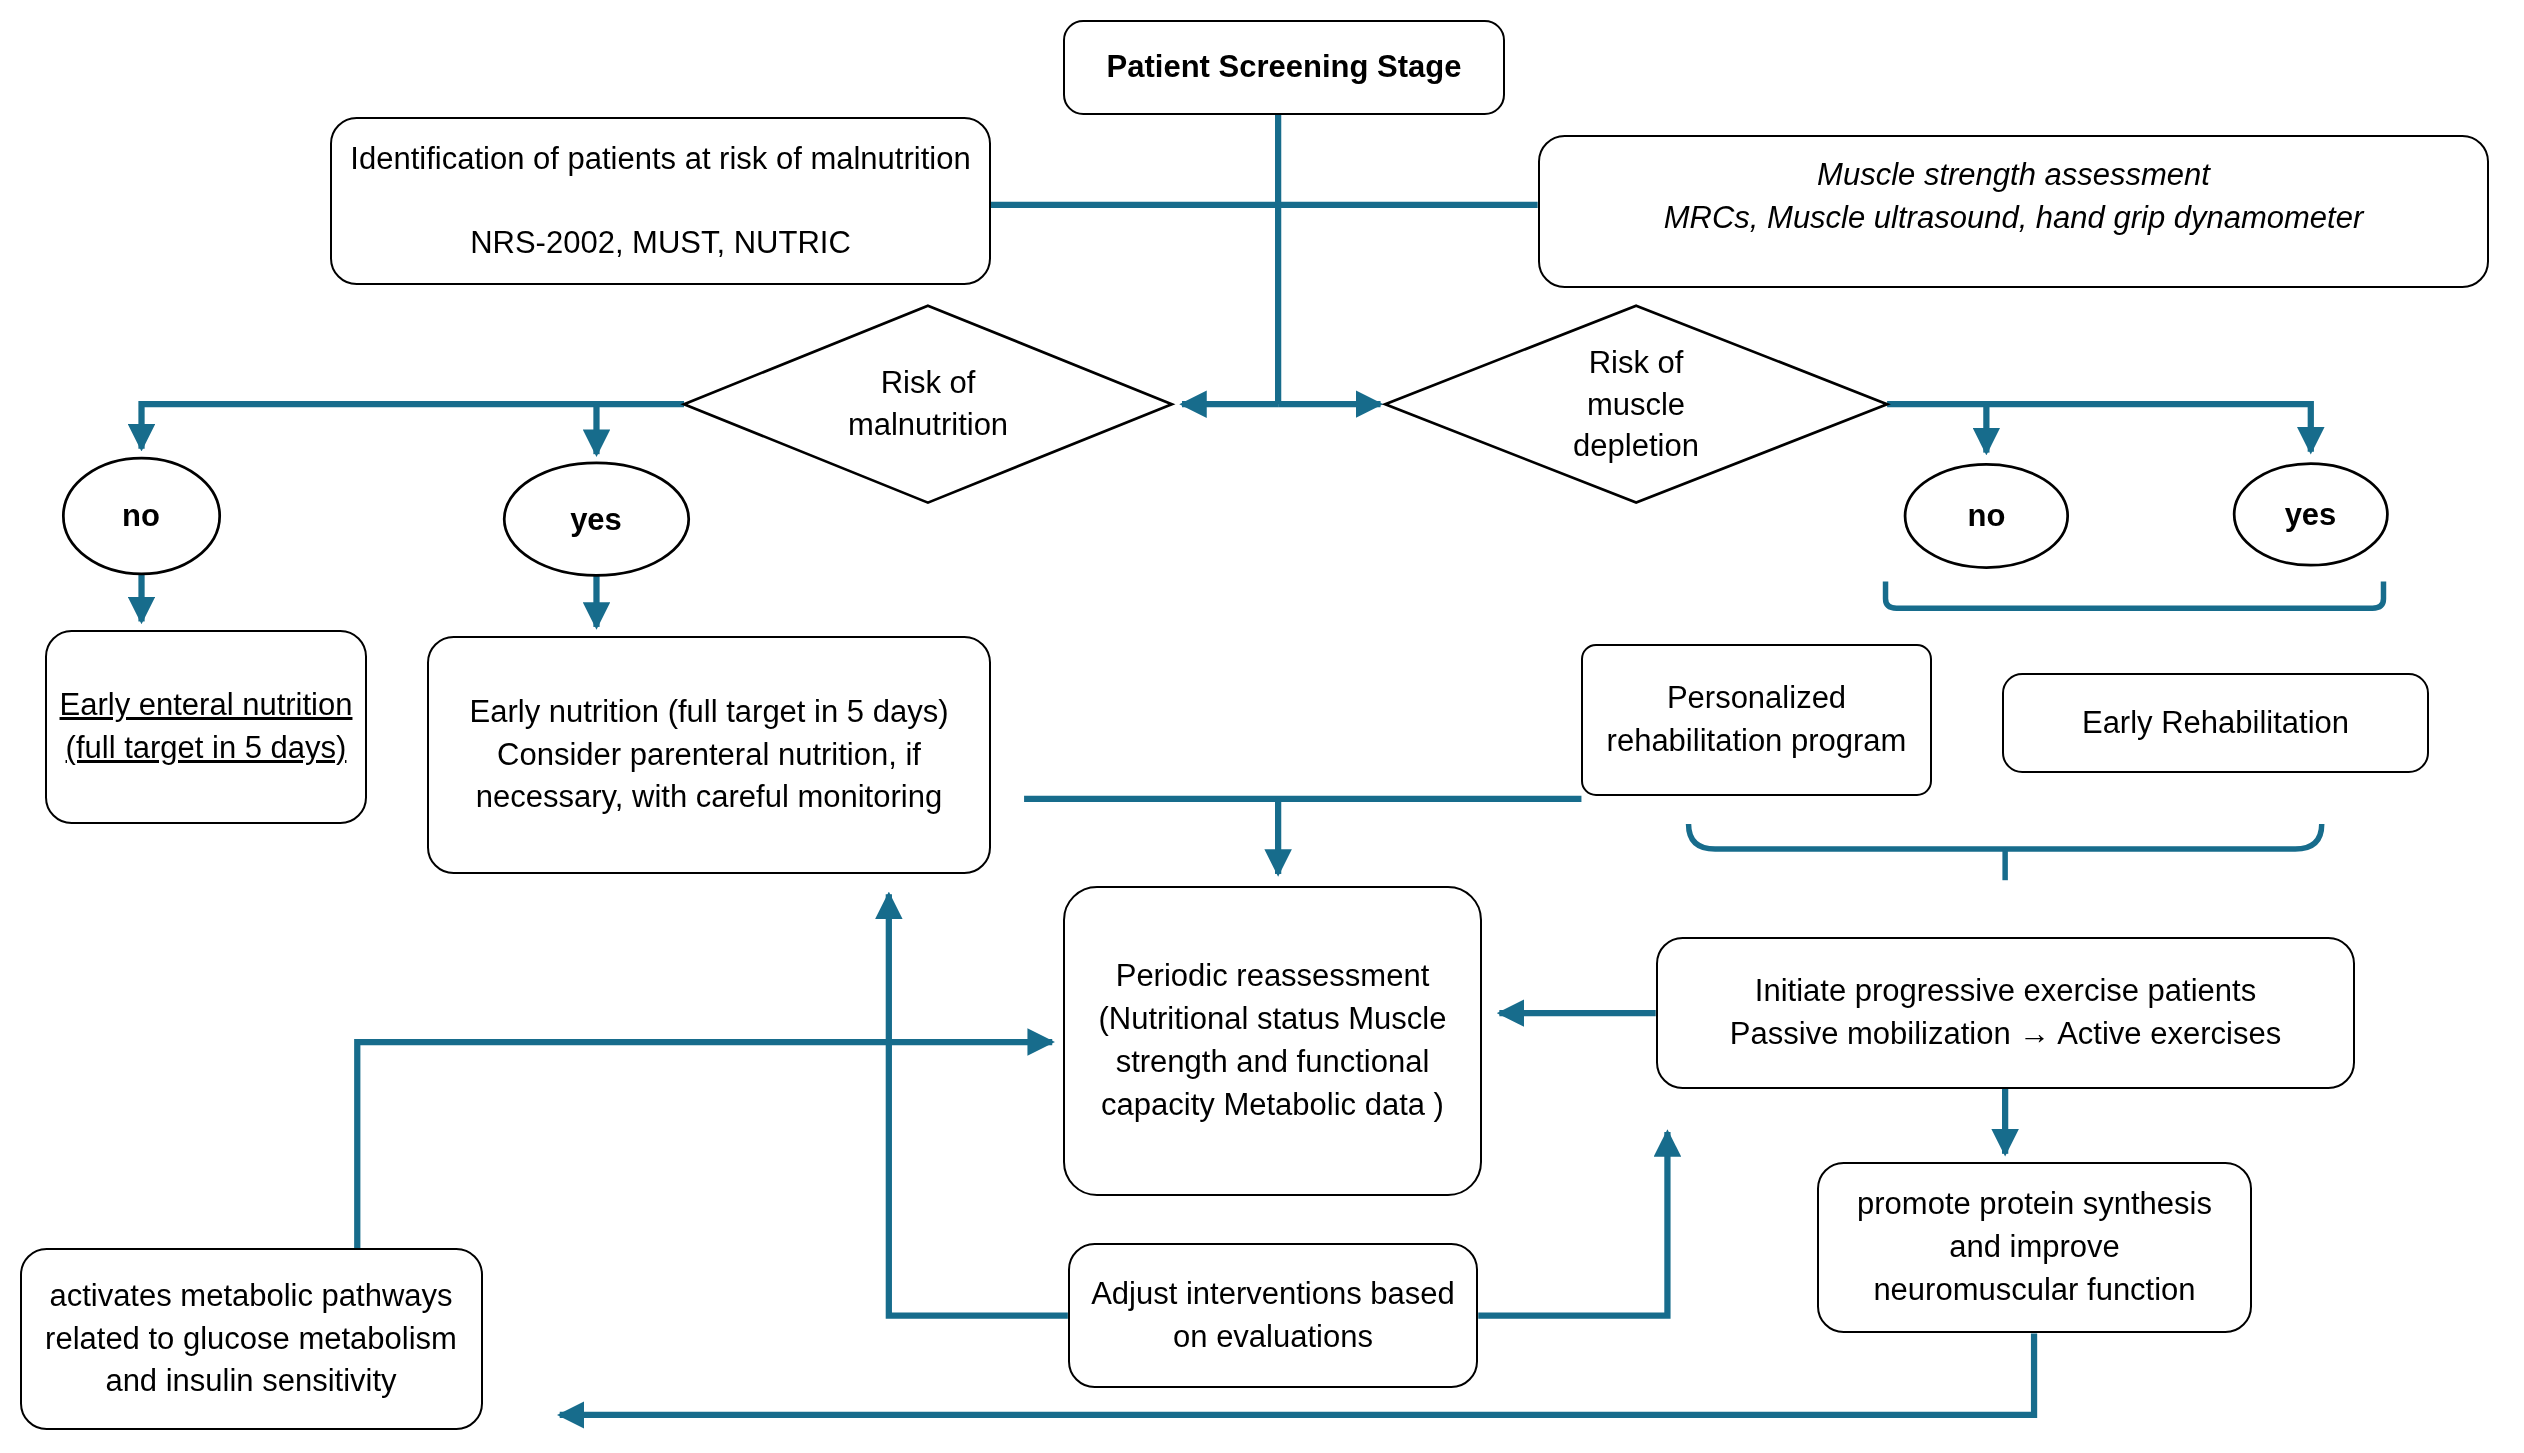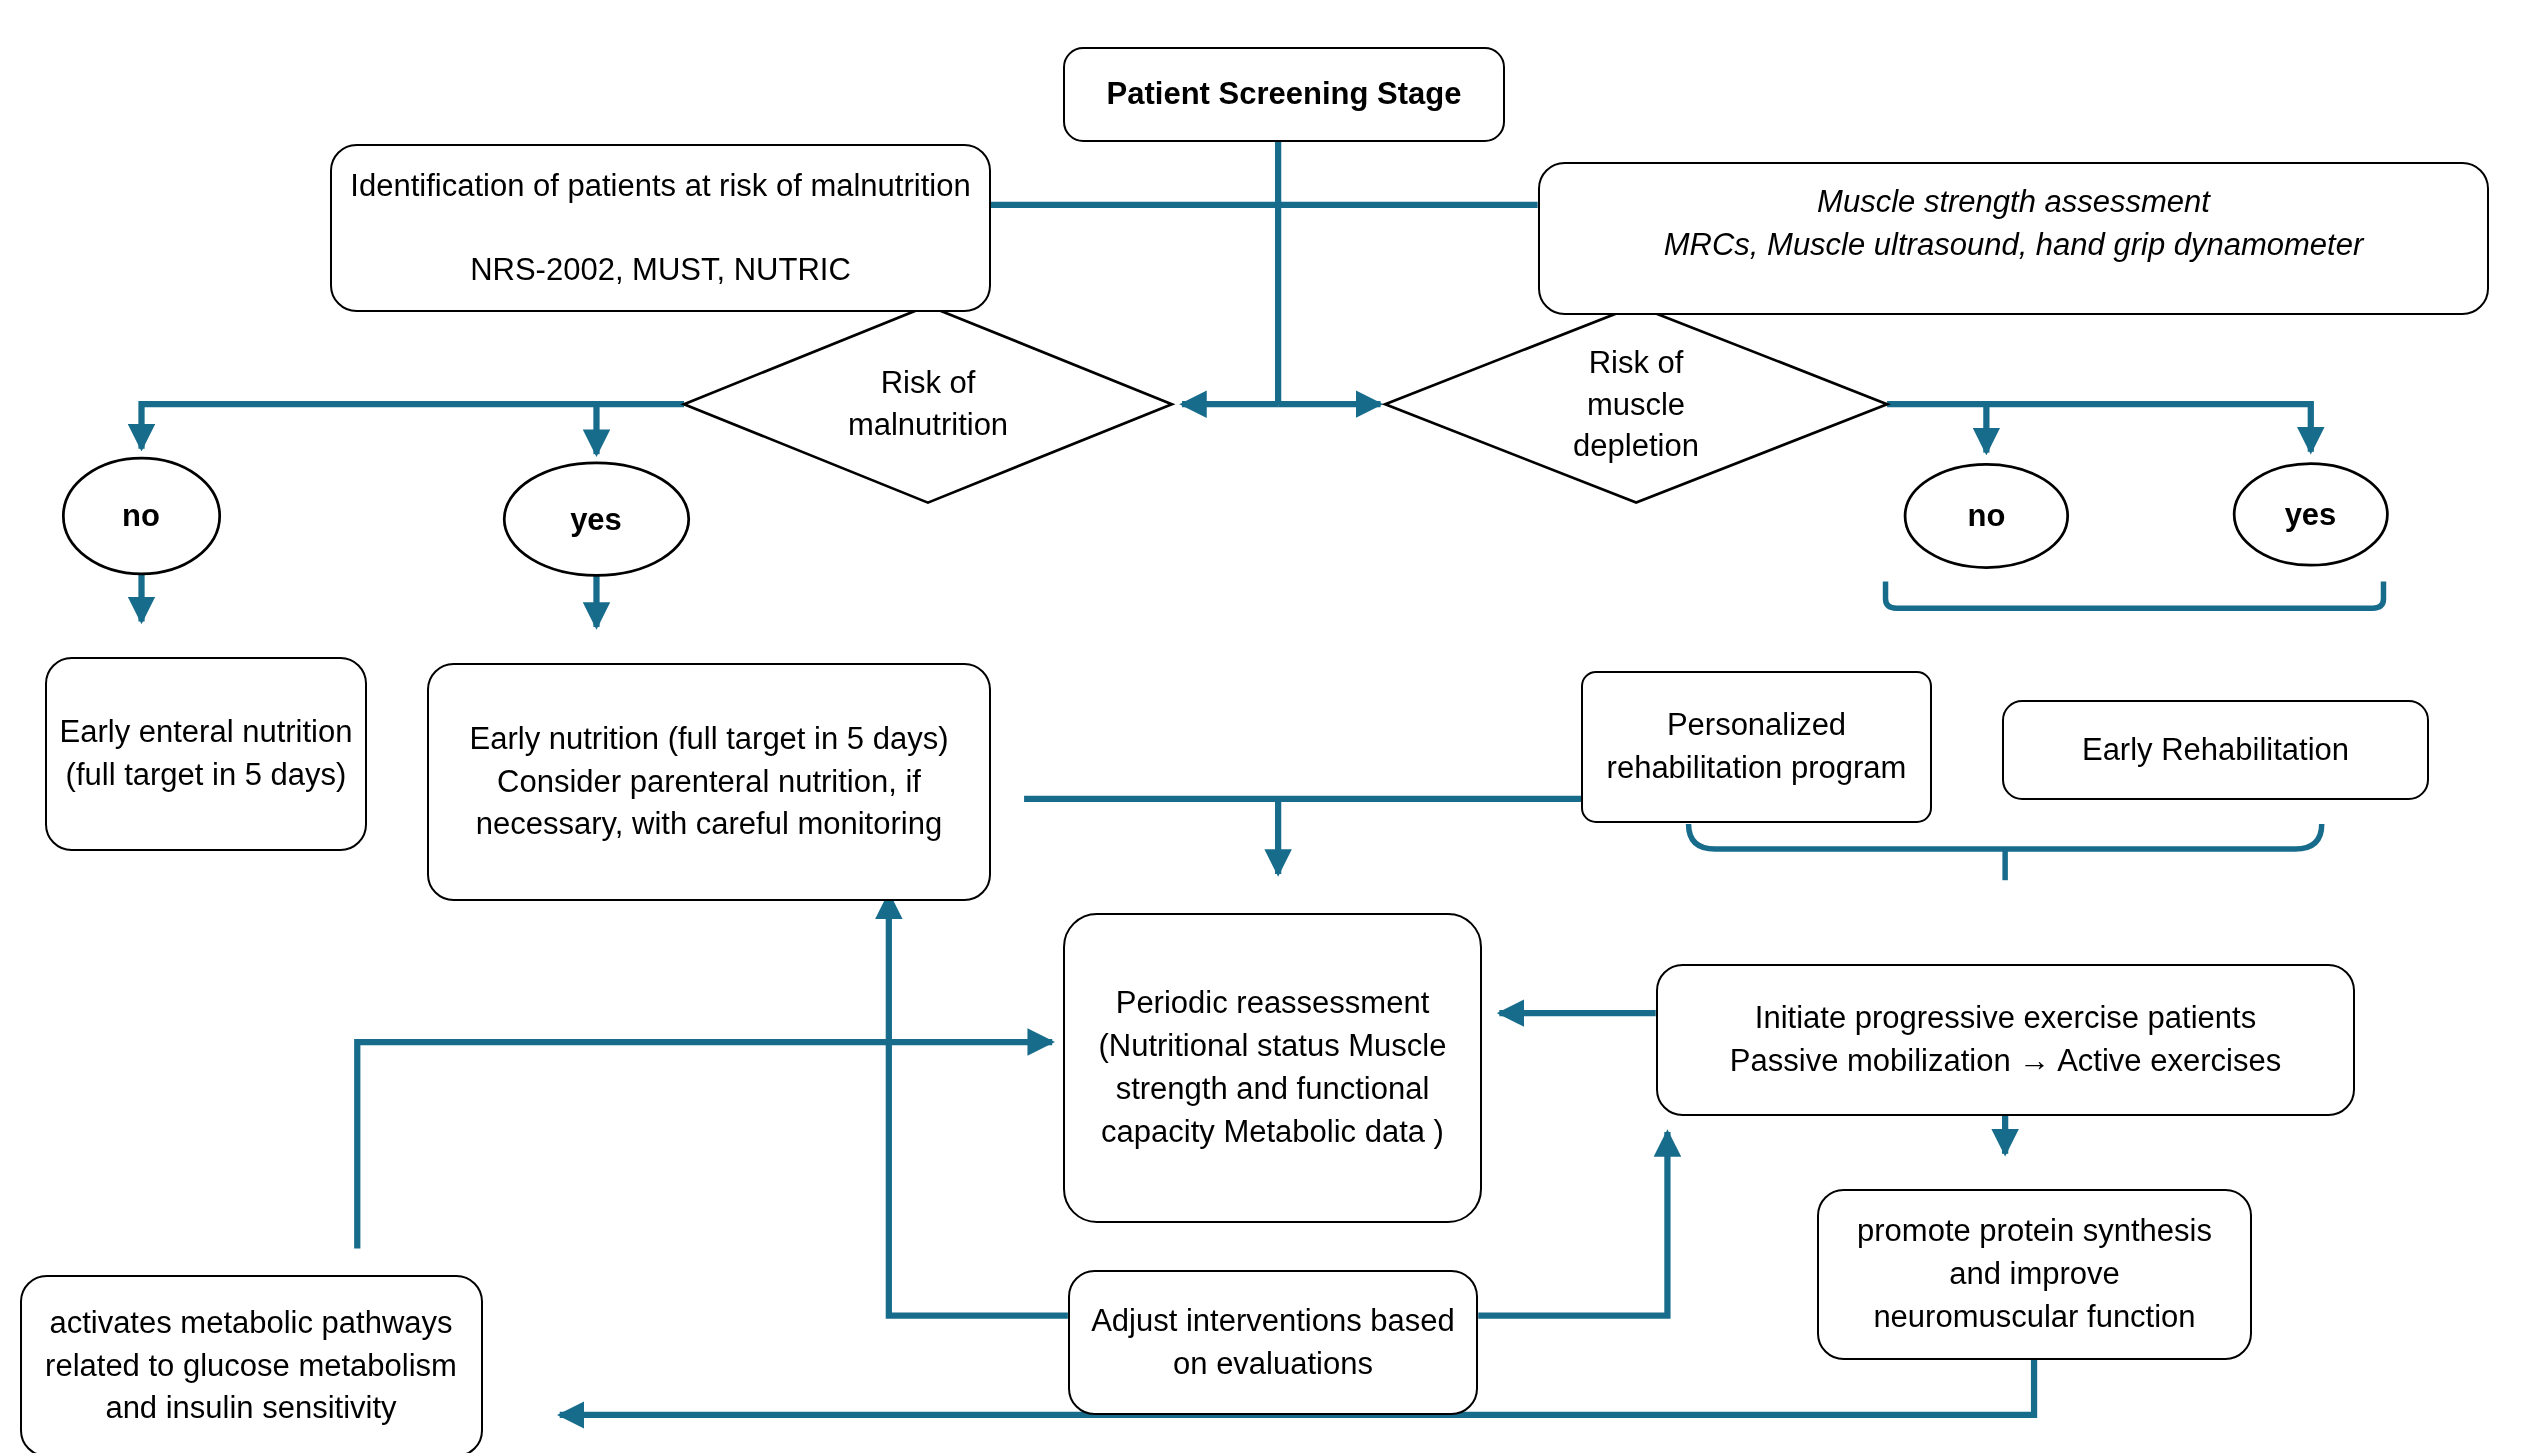"Patient Screening Stage" .node { margin-top: 27px -> none }
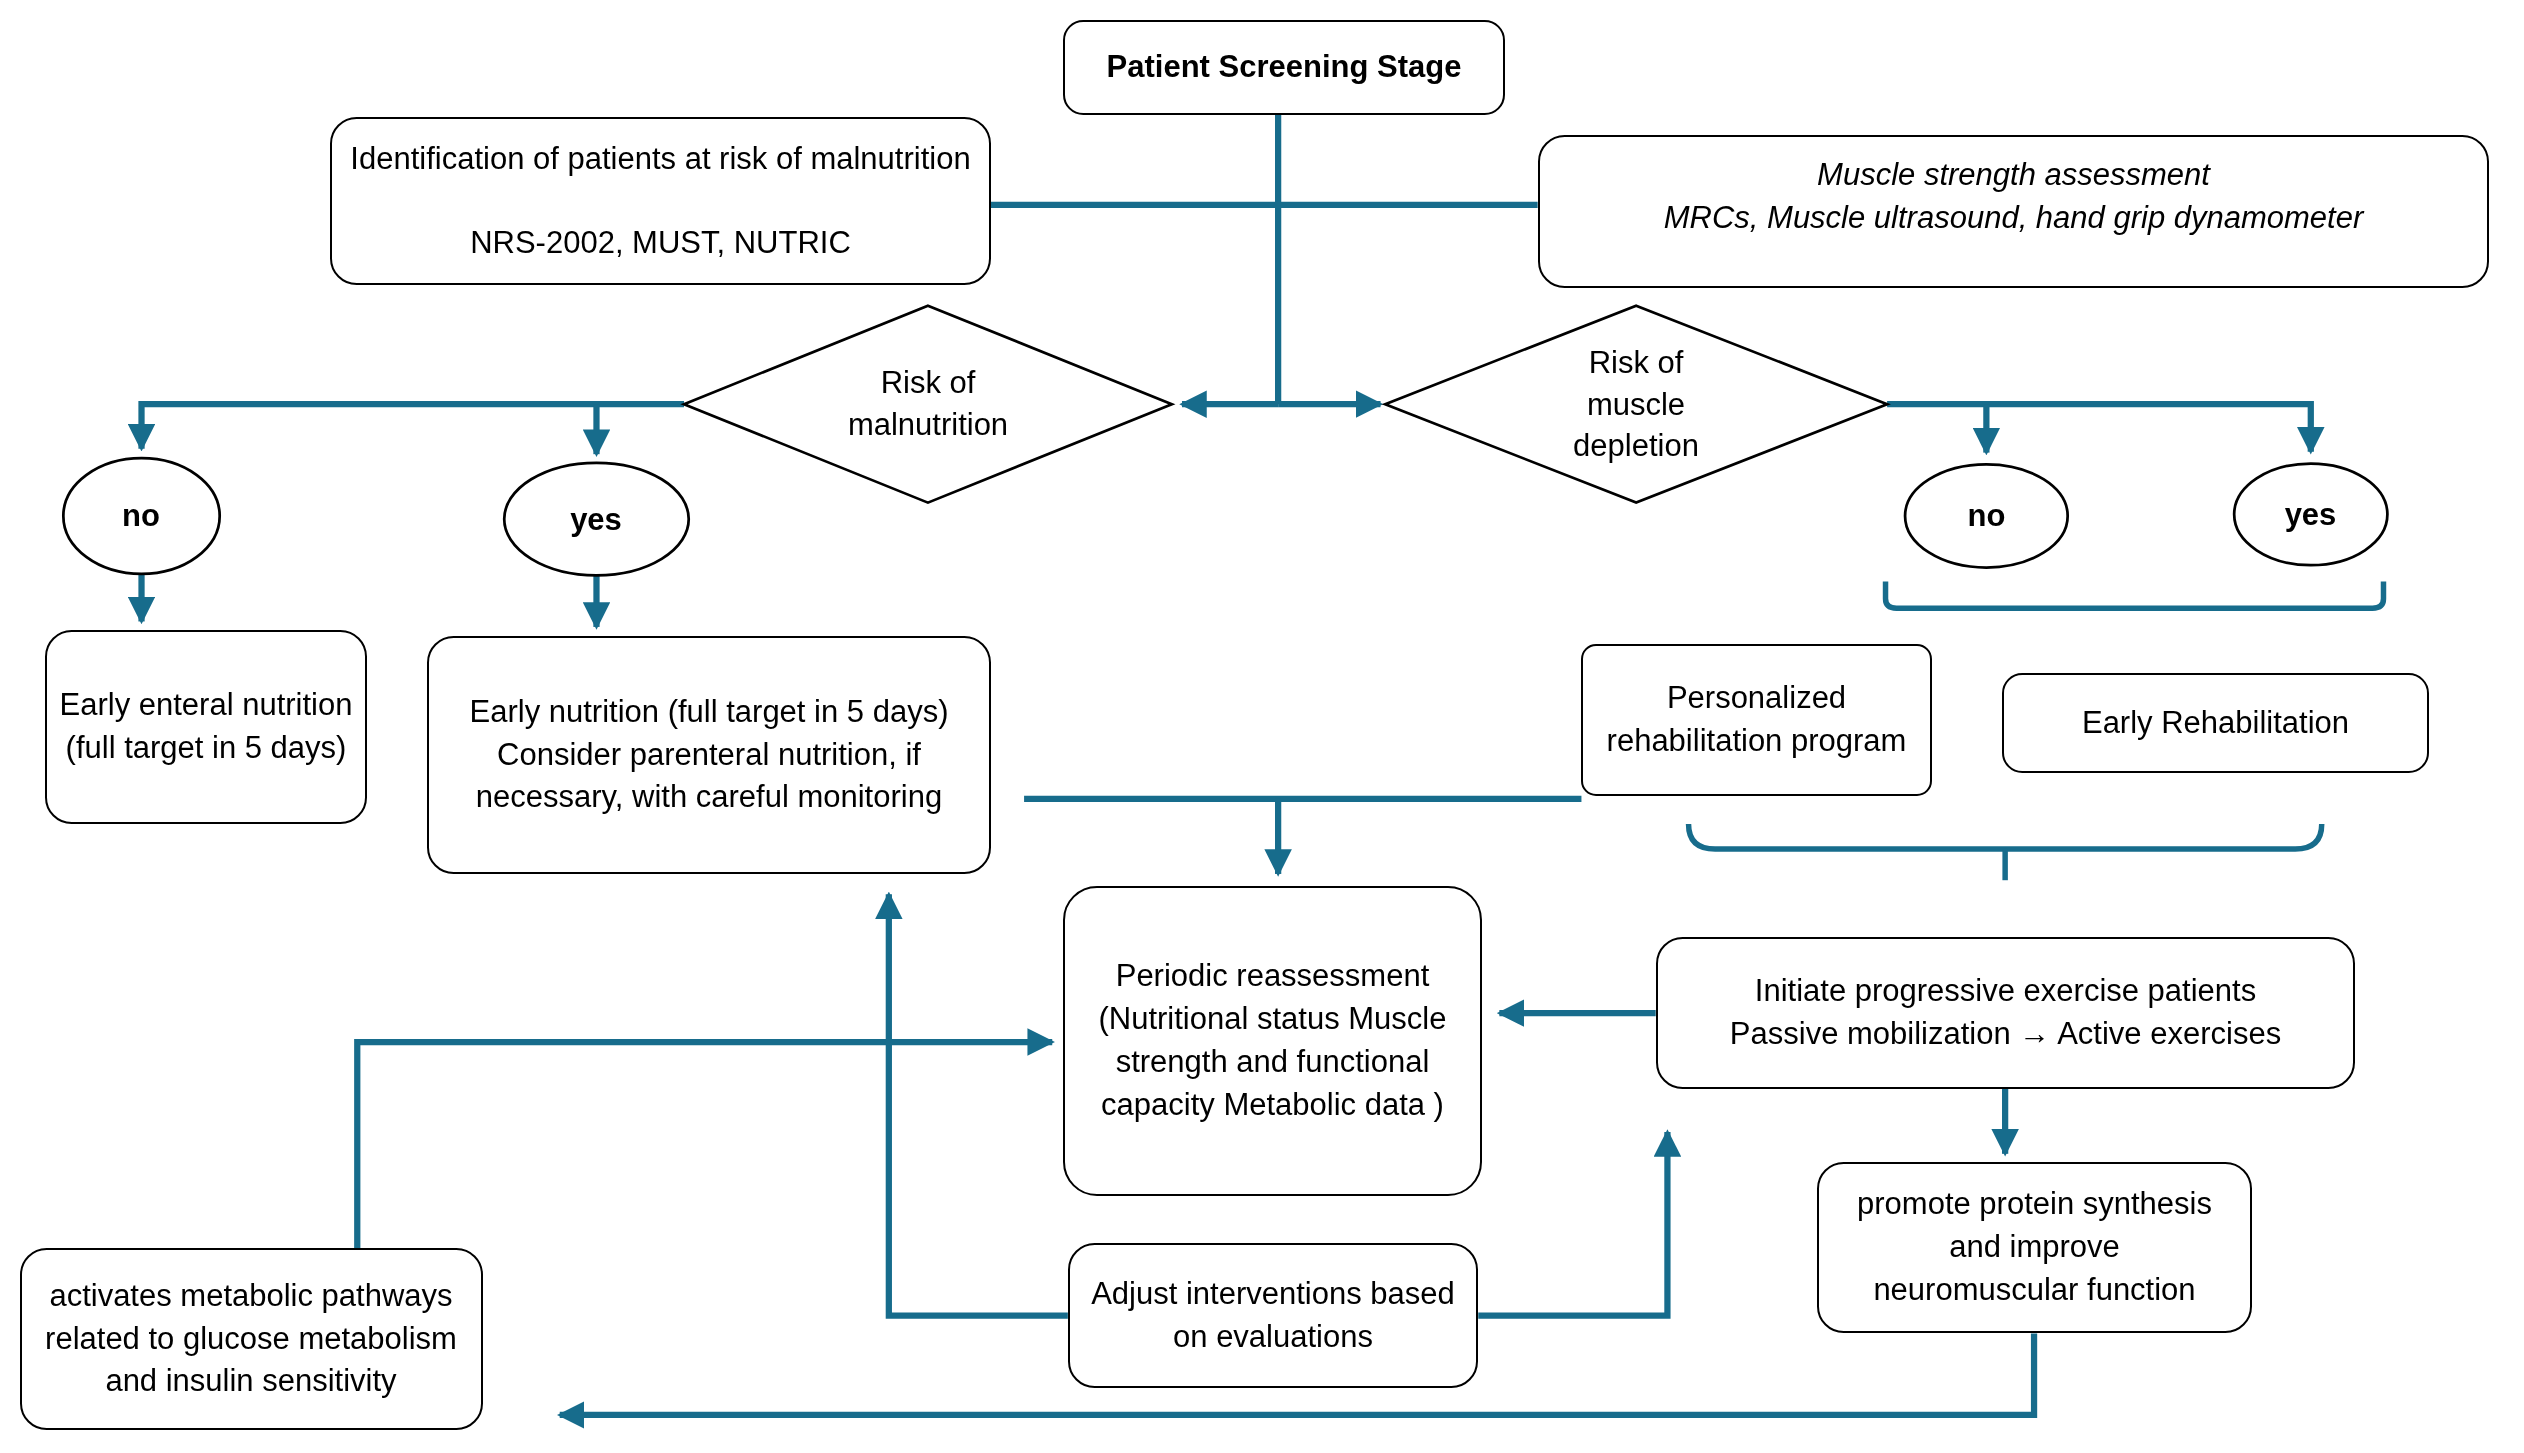"Early enteral nutrition (full target" div.node { text-decoration: none -> underline }
